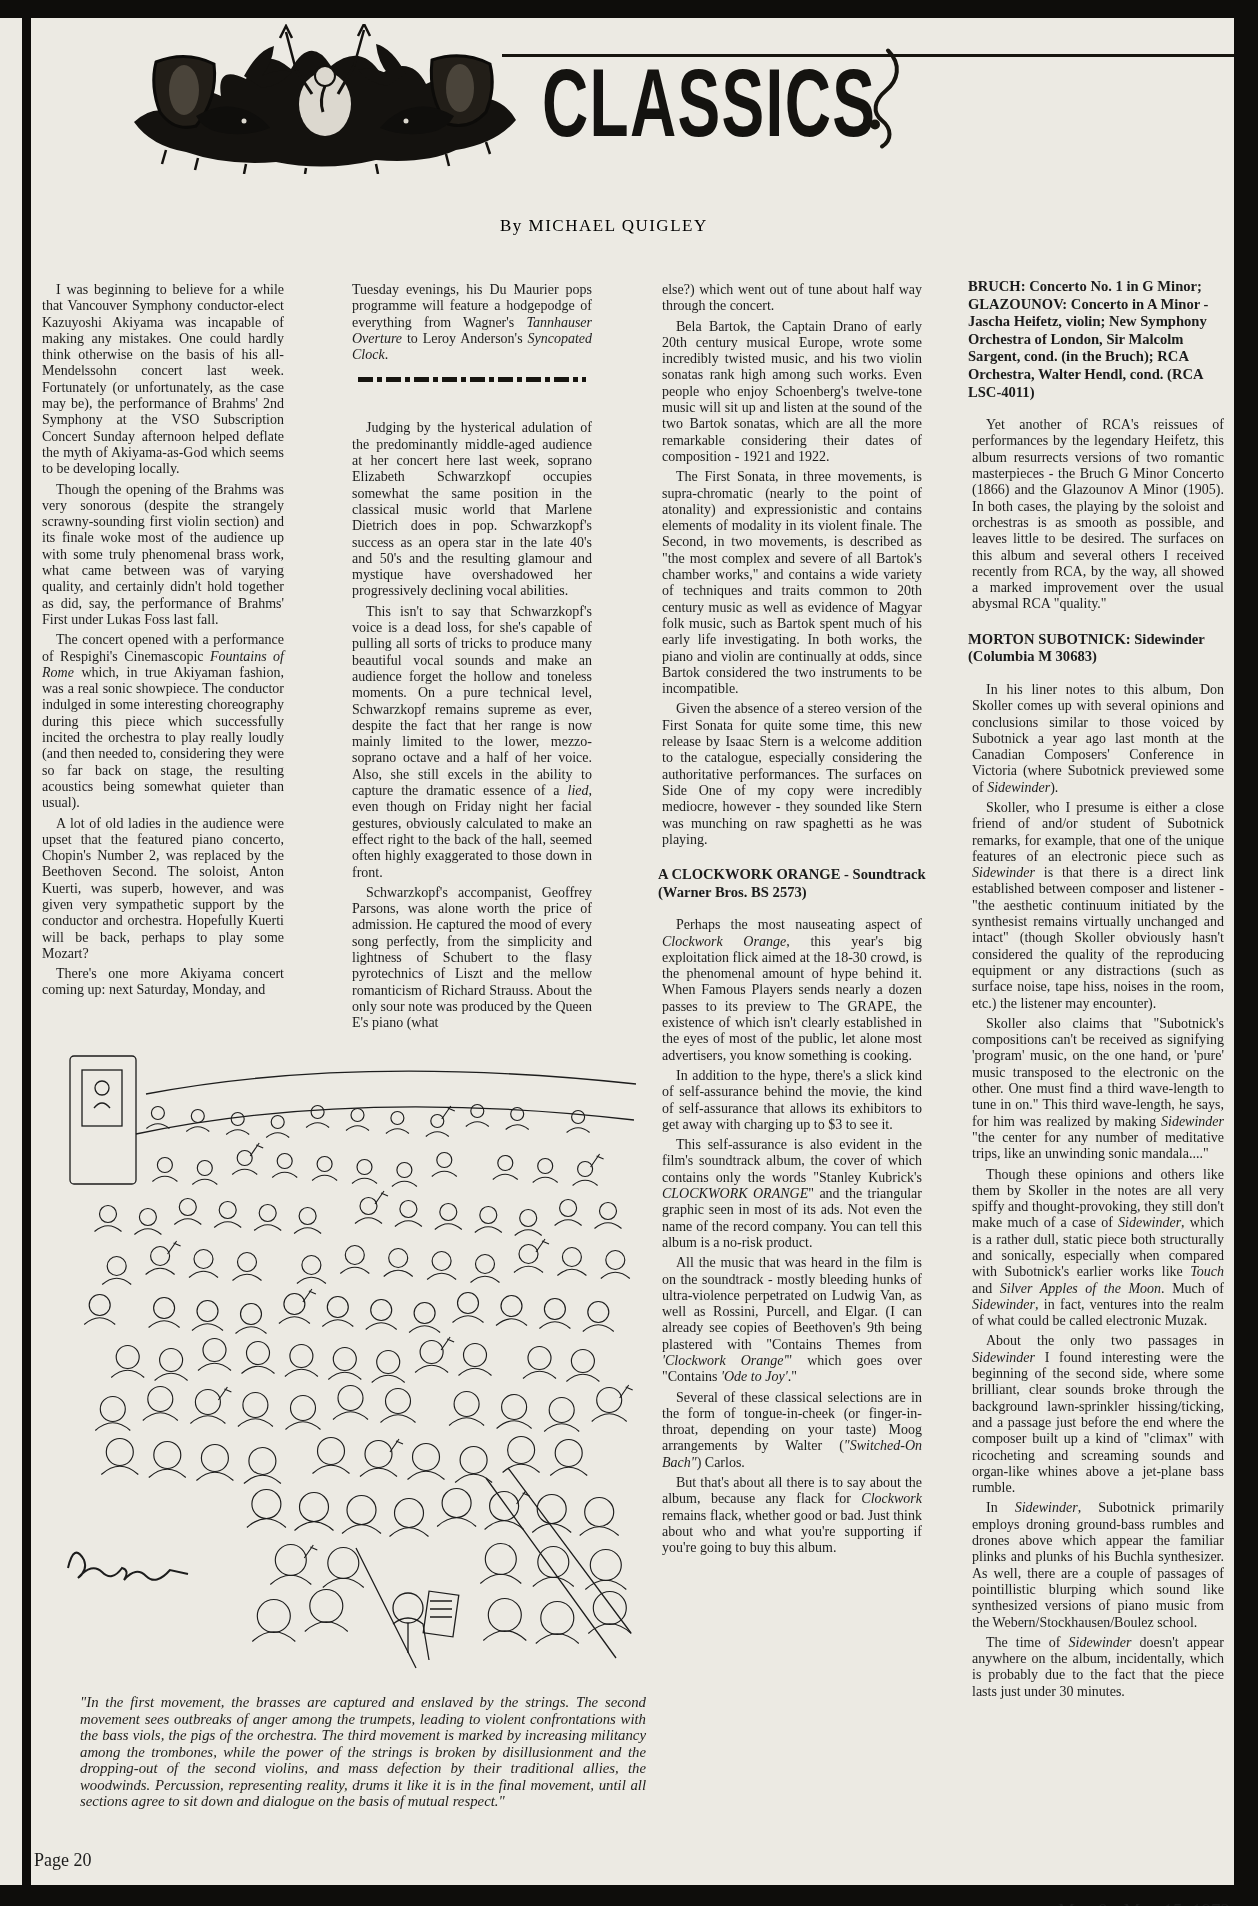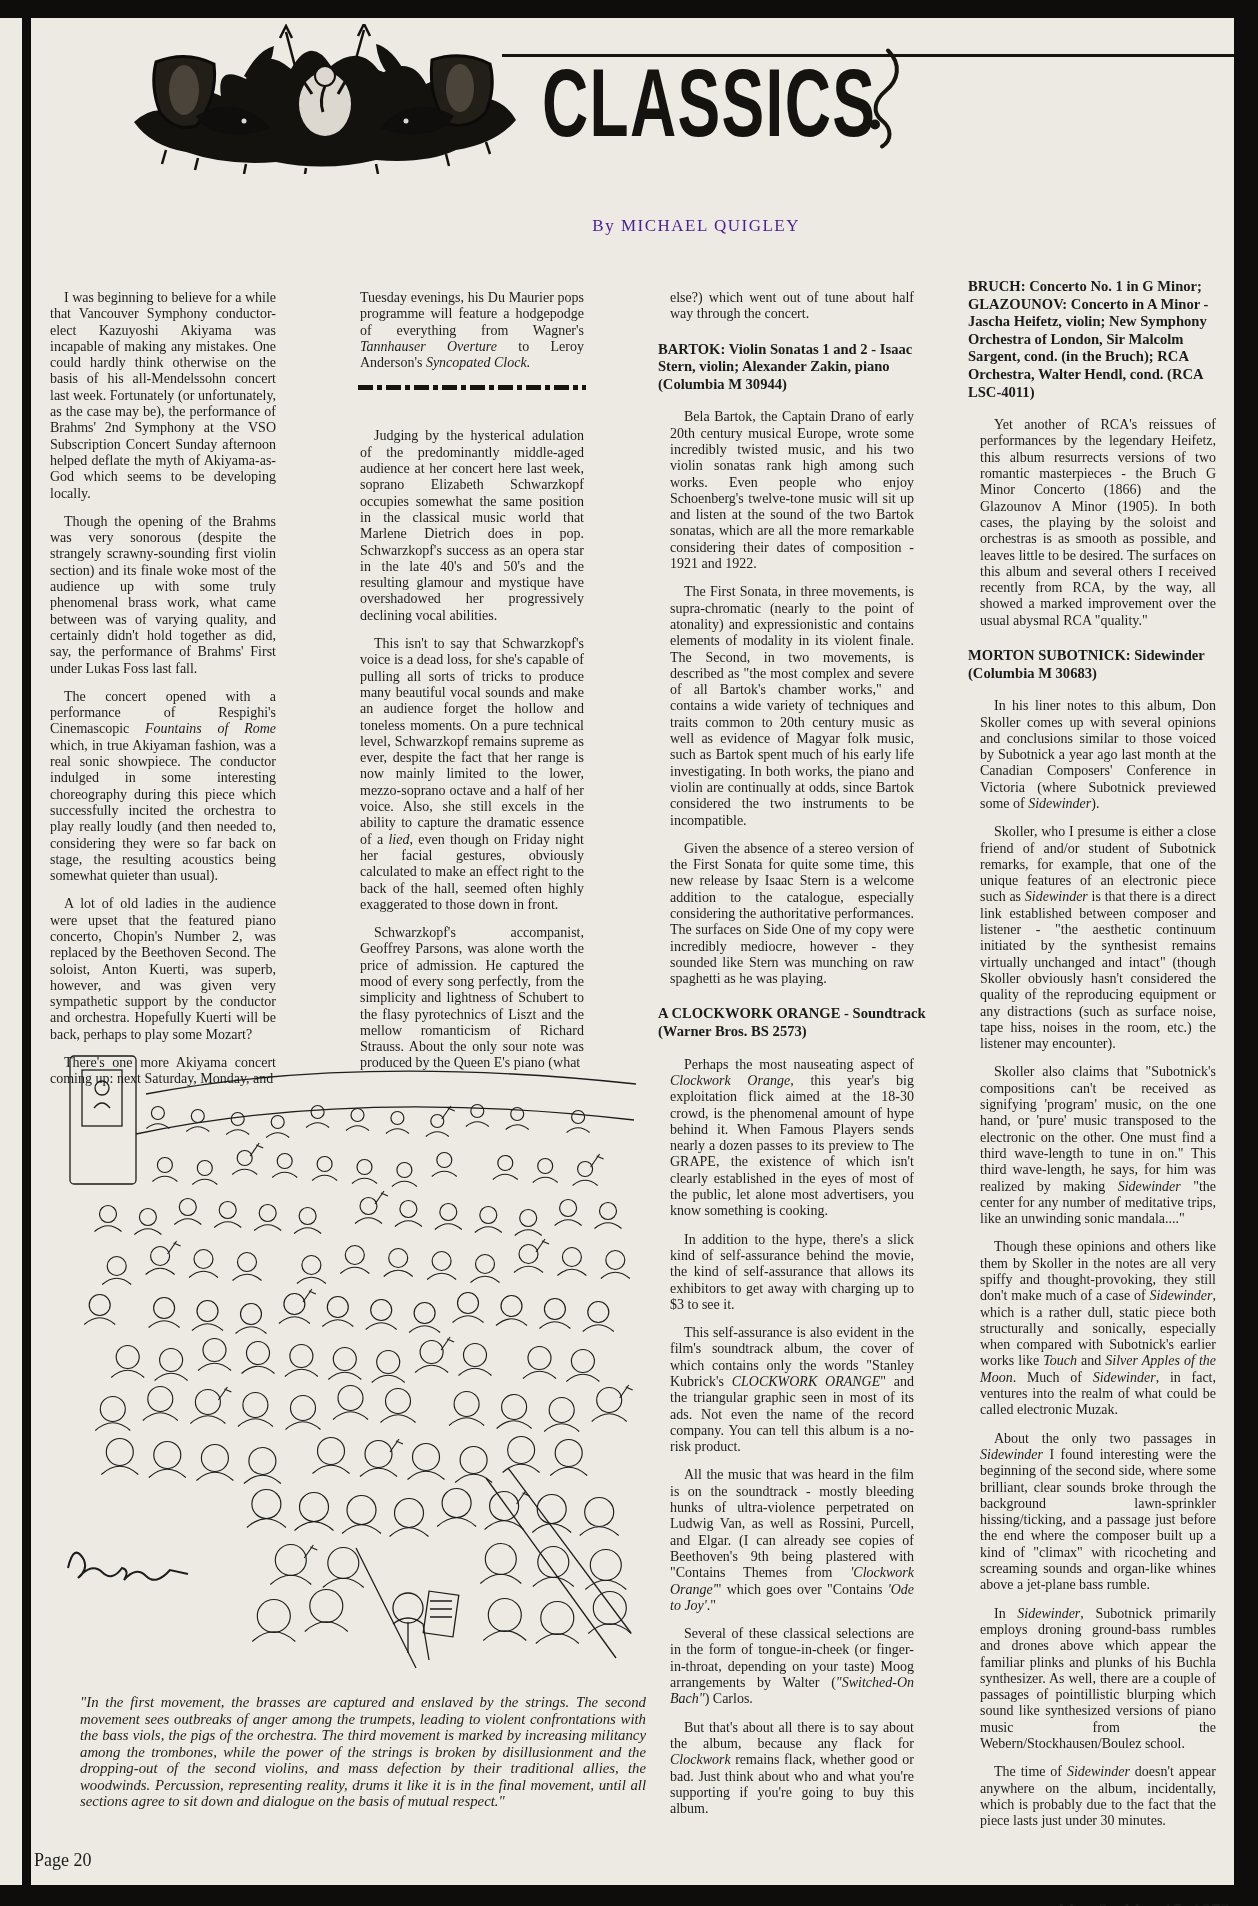"By MICHAEL QUIGLEY" .byline { color: #4c1d95 -> #000000; text-align: right -> left }
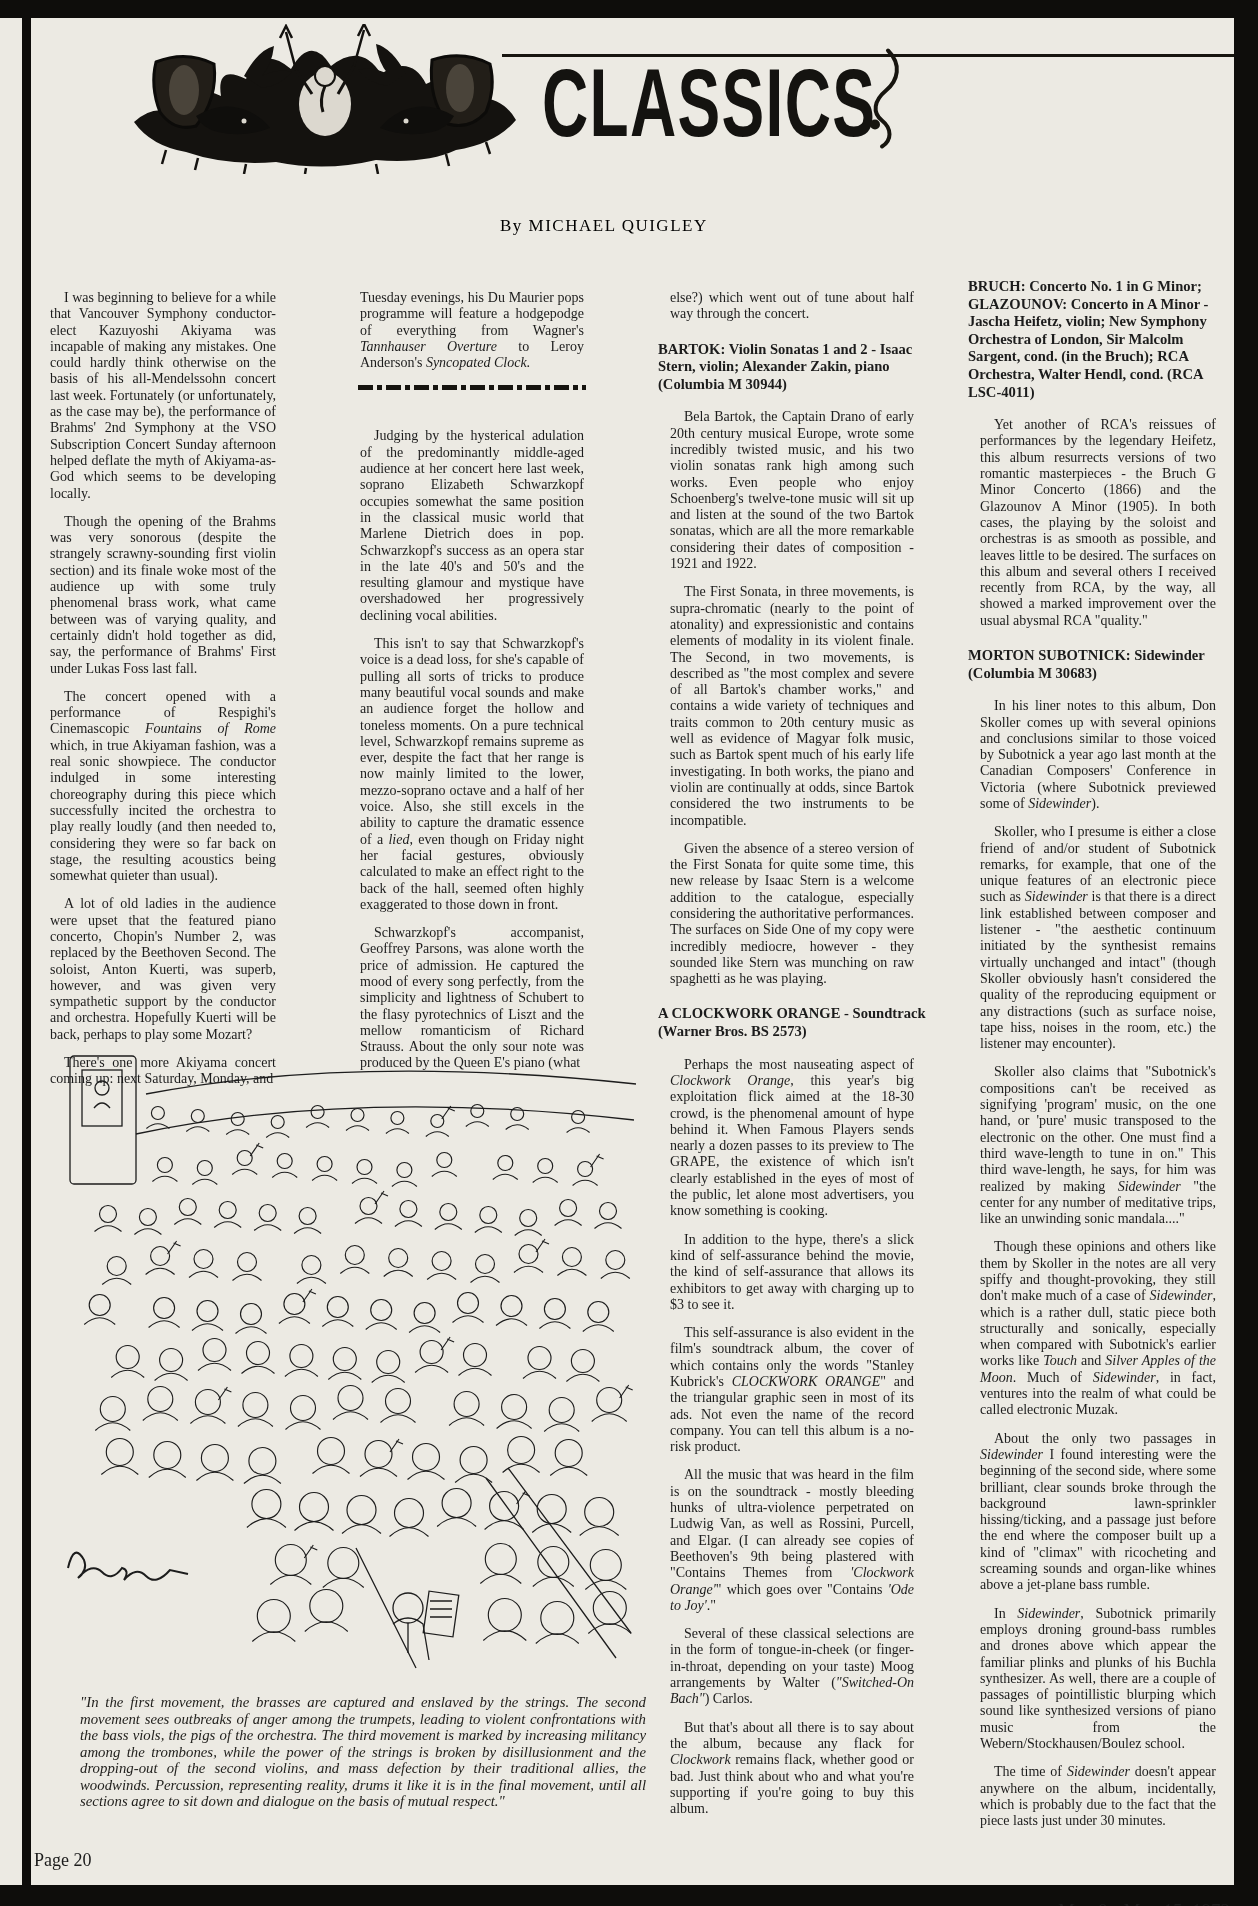"I was beginning to believe" .col p { margin: 12px -> 4px }
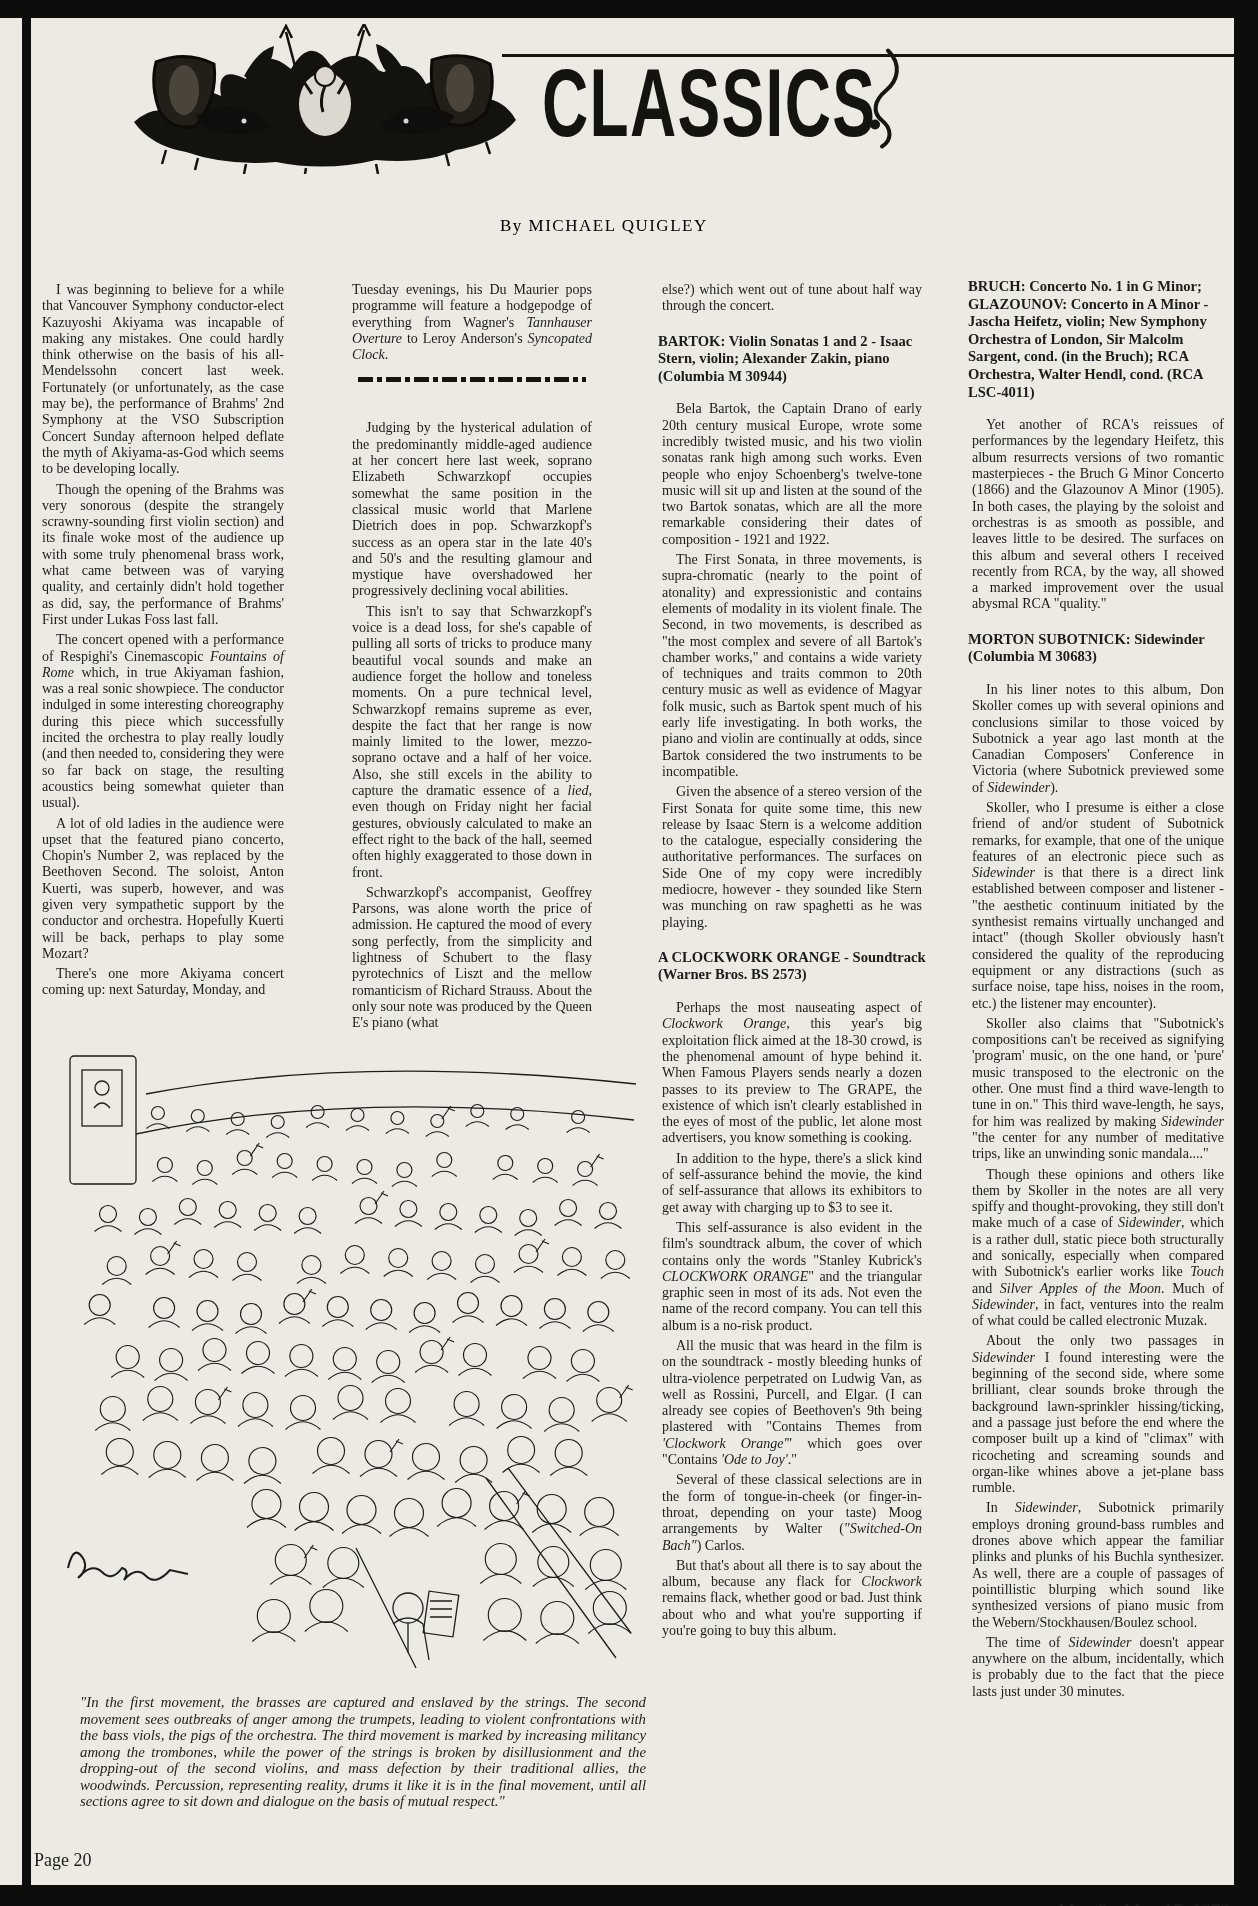"BARTOK: Violin Sonatas 1 and" h3.rec-head { html: <h3>BARTOK: Violin Sonatas 1 and 2 - Isaac Stern, violin; Alexander Zakin, piano (Columbia M 30944)</h3> -> none }
